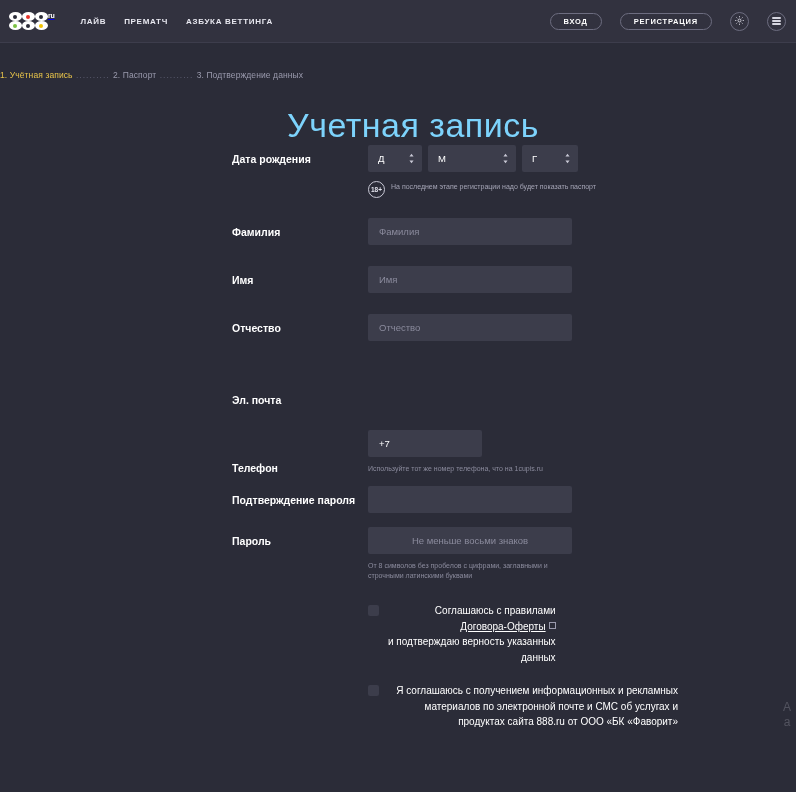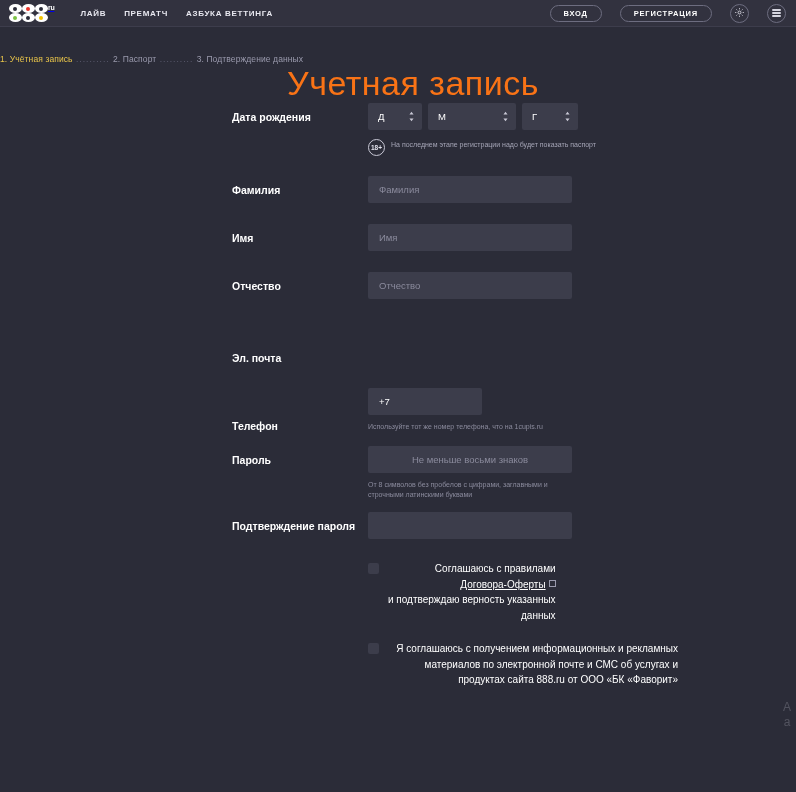"ЛАЙВ" .header { height: 27px -> 43px }
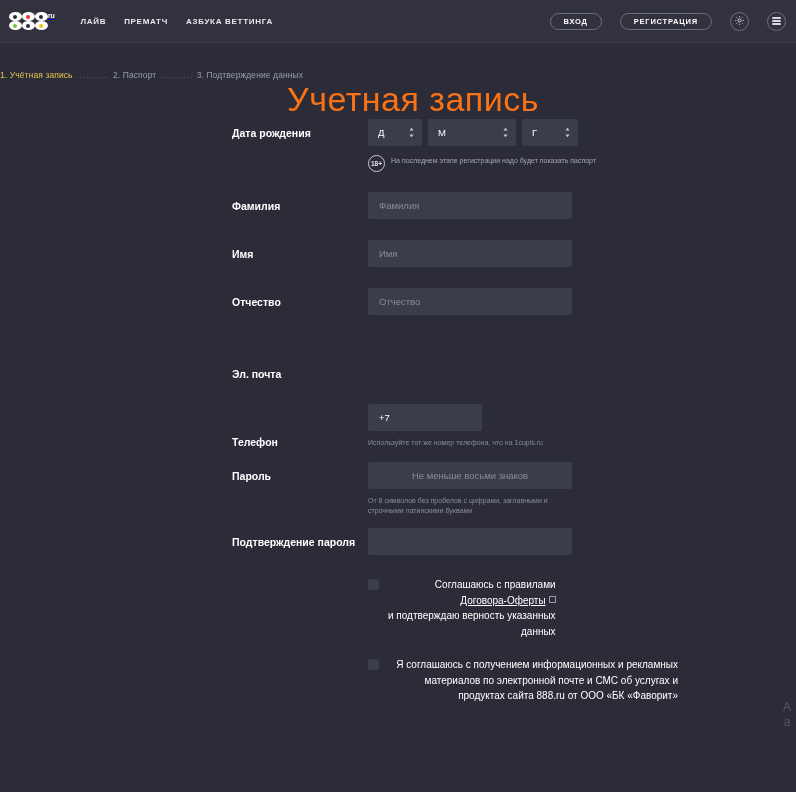"Учетная запись" .page-title { color: #f97316 -> #7dd3fc; margin-top: 0 -> 26px }
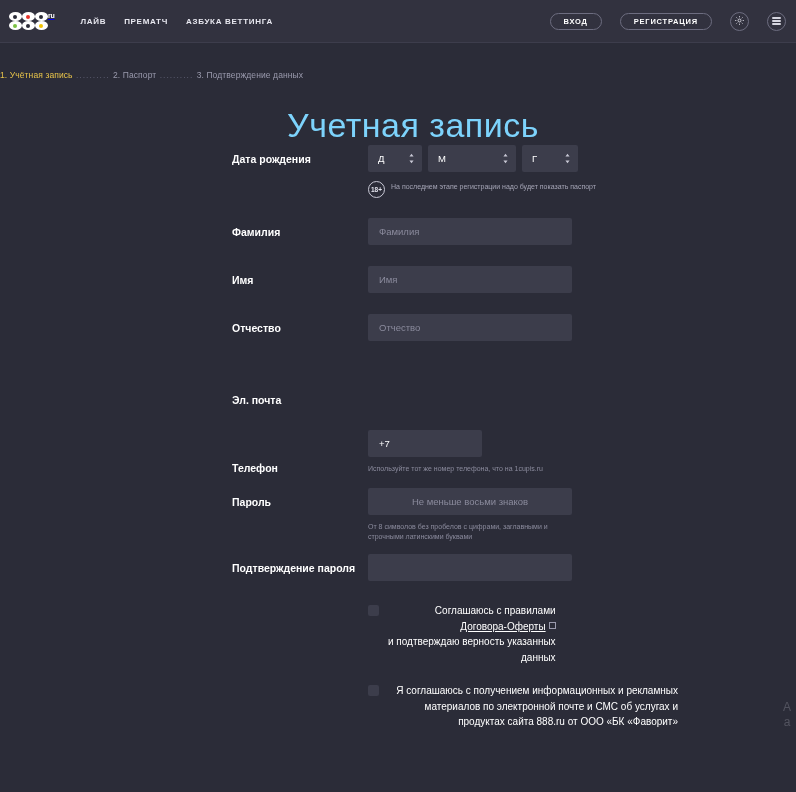"Пароль" div.row { order: before "Подтверждение пароля" -> after "Подтверждение пароля" }
